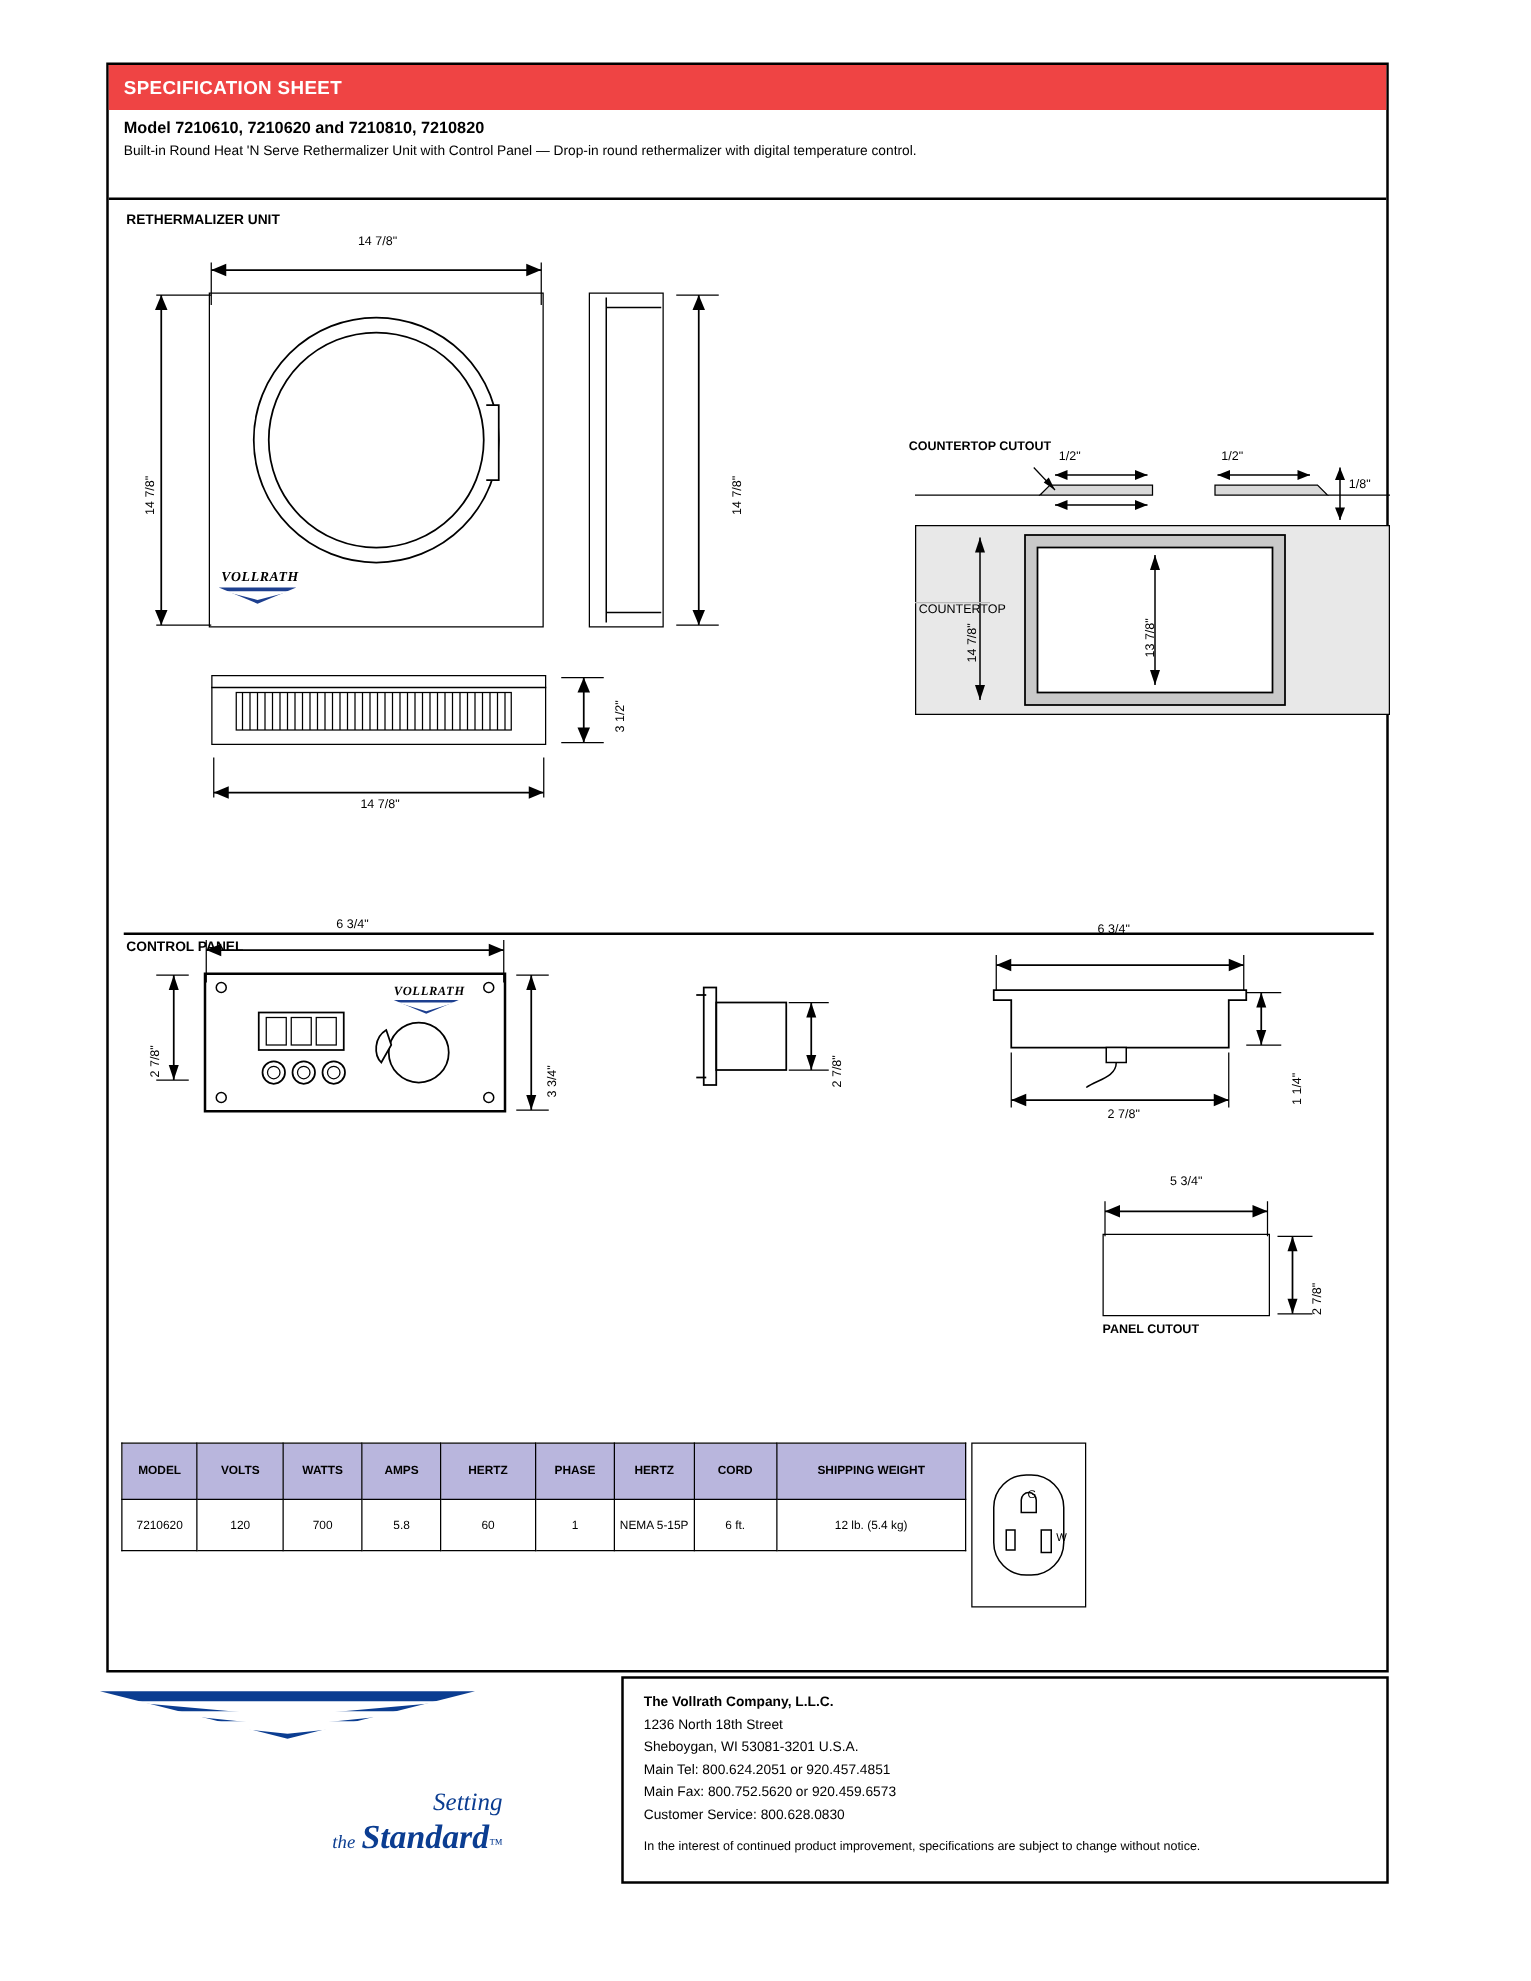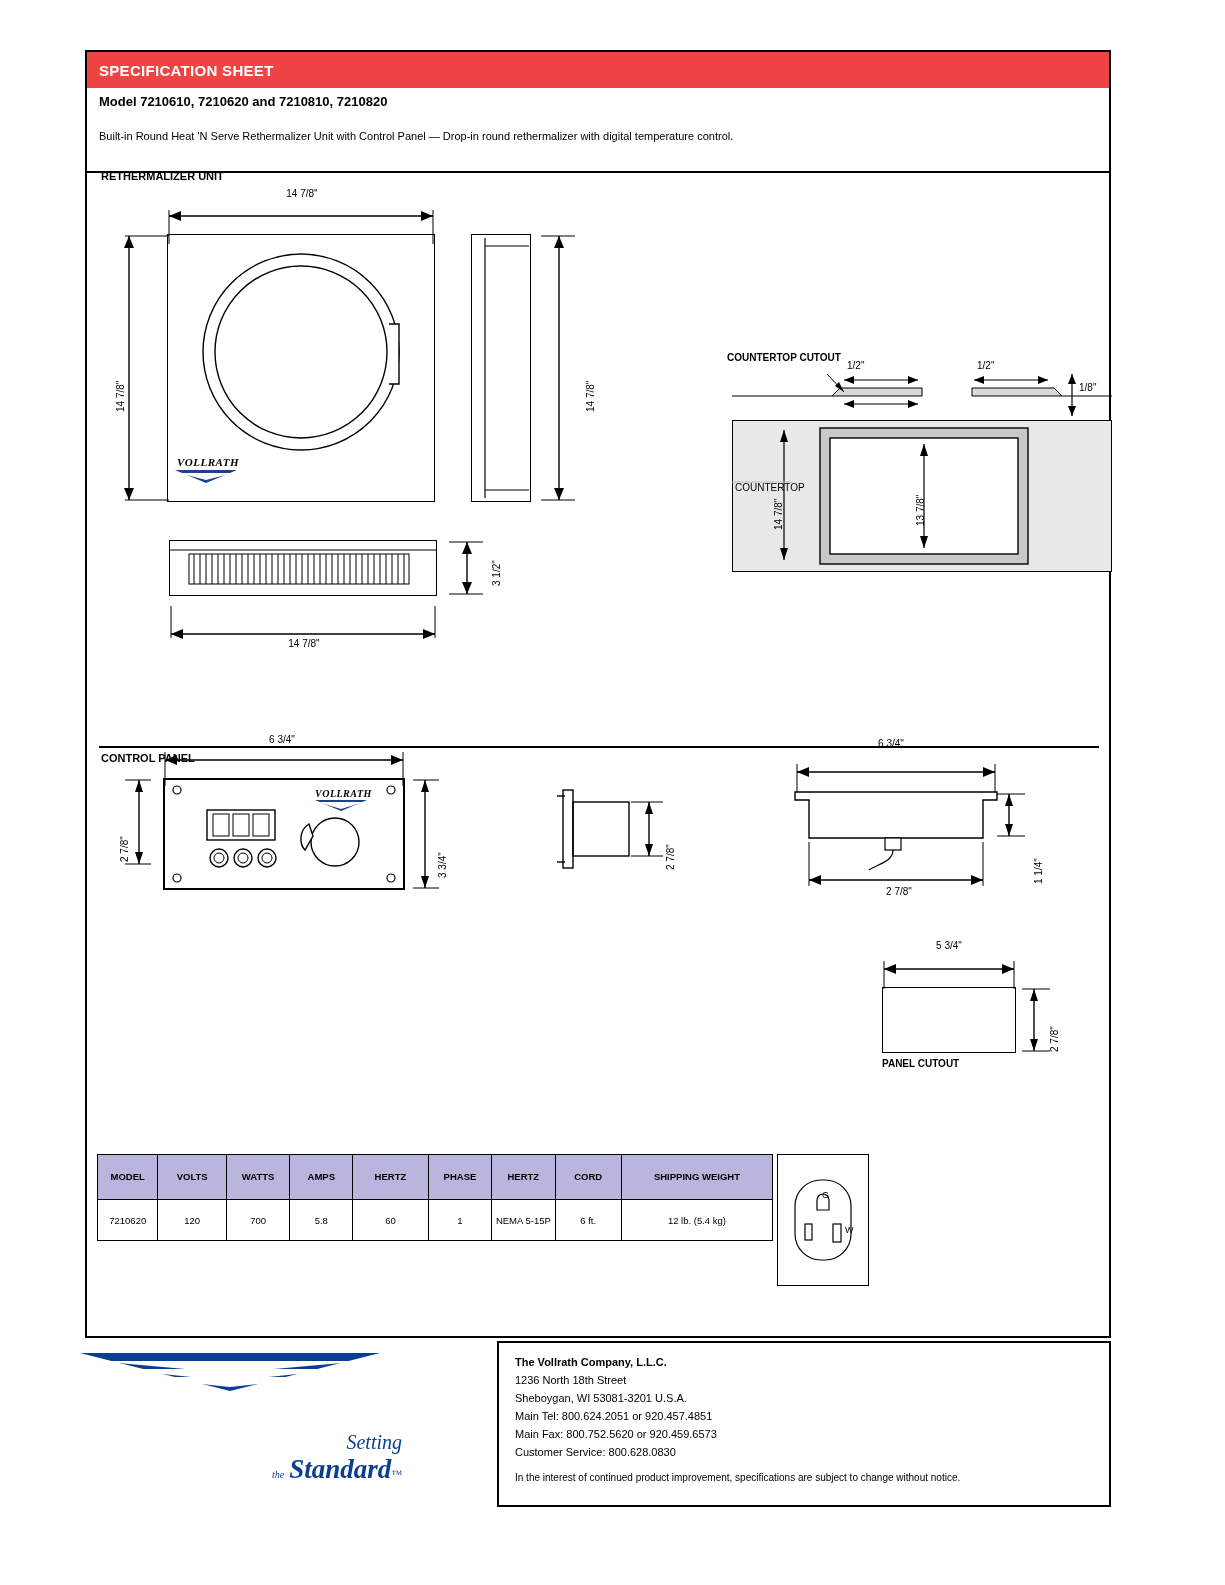"Model 7210610, 7210620 and 7210810," .header-sub { height: 85px -> 72px }
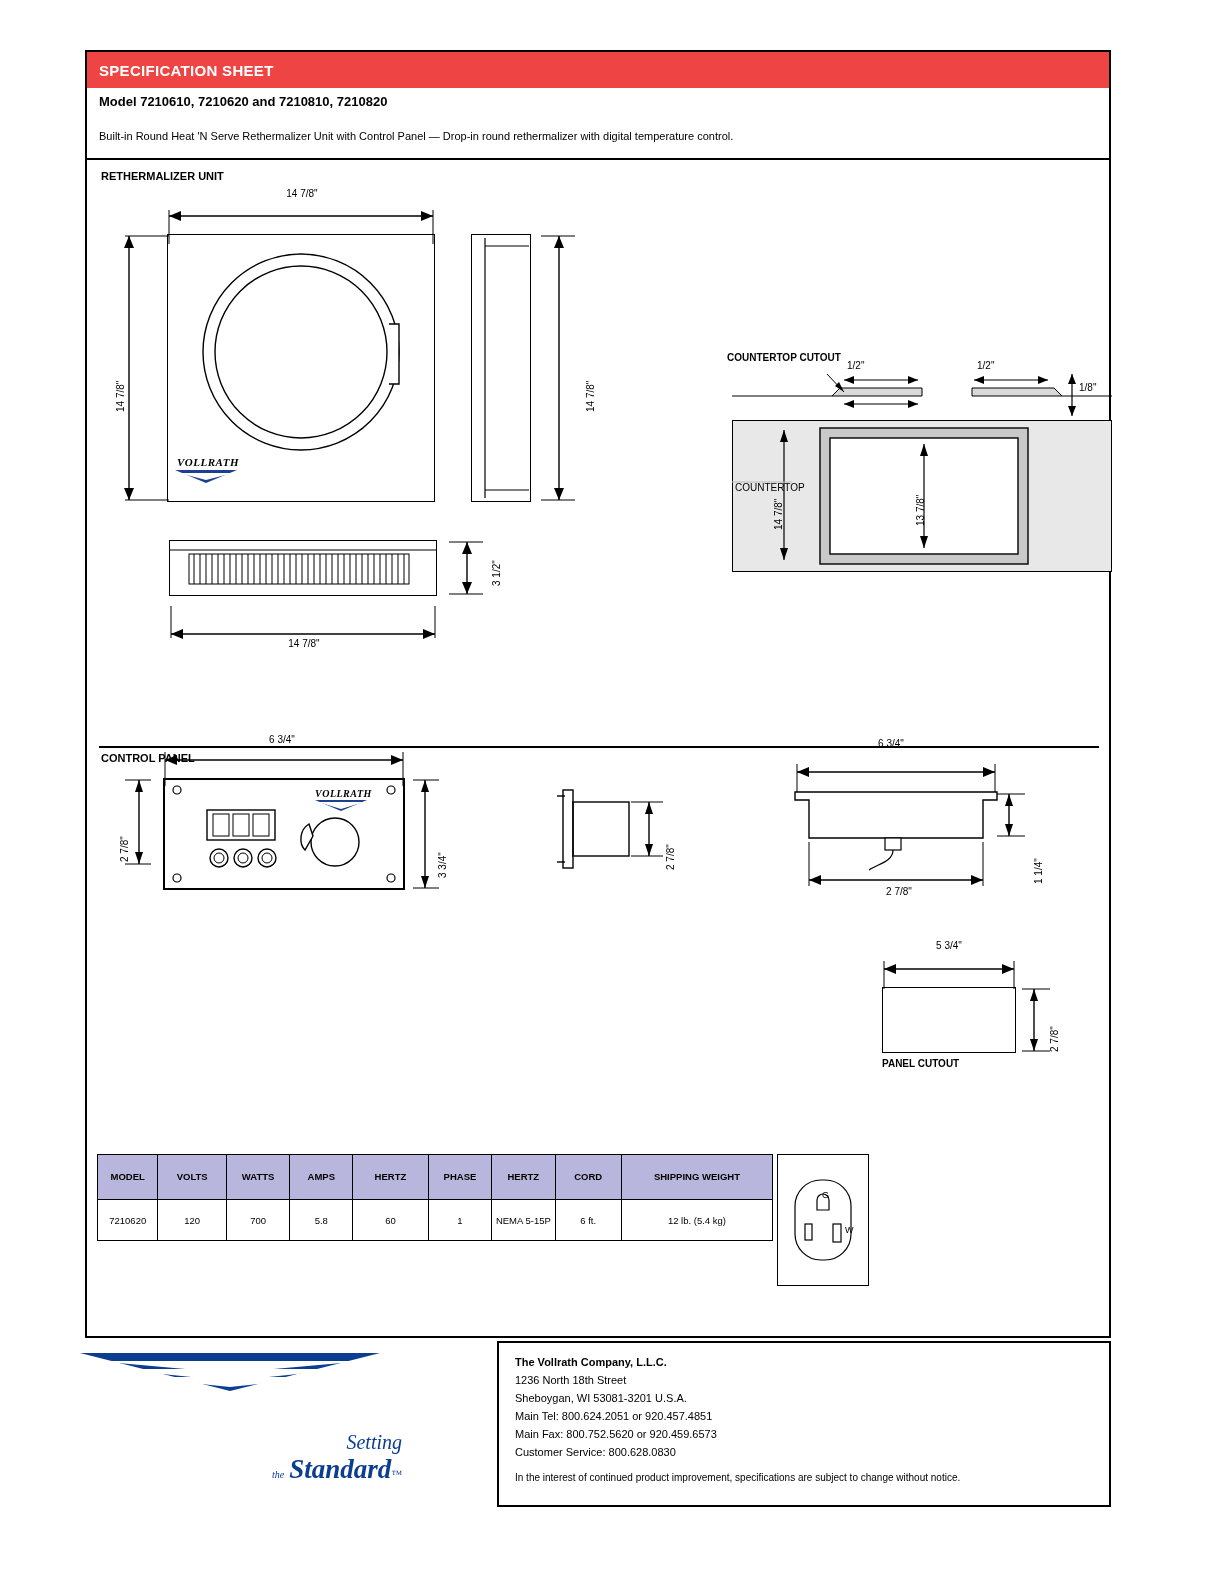"Built-in Round Heat 'N Serve" .header-sub .desc { margin-top: 20px -> 5px }
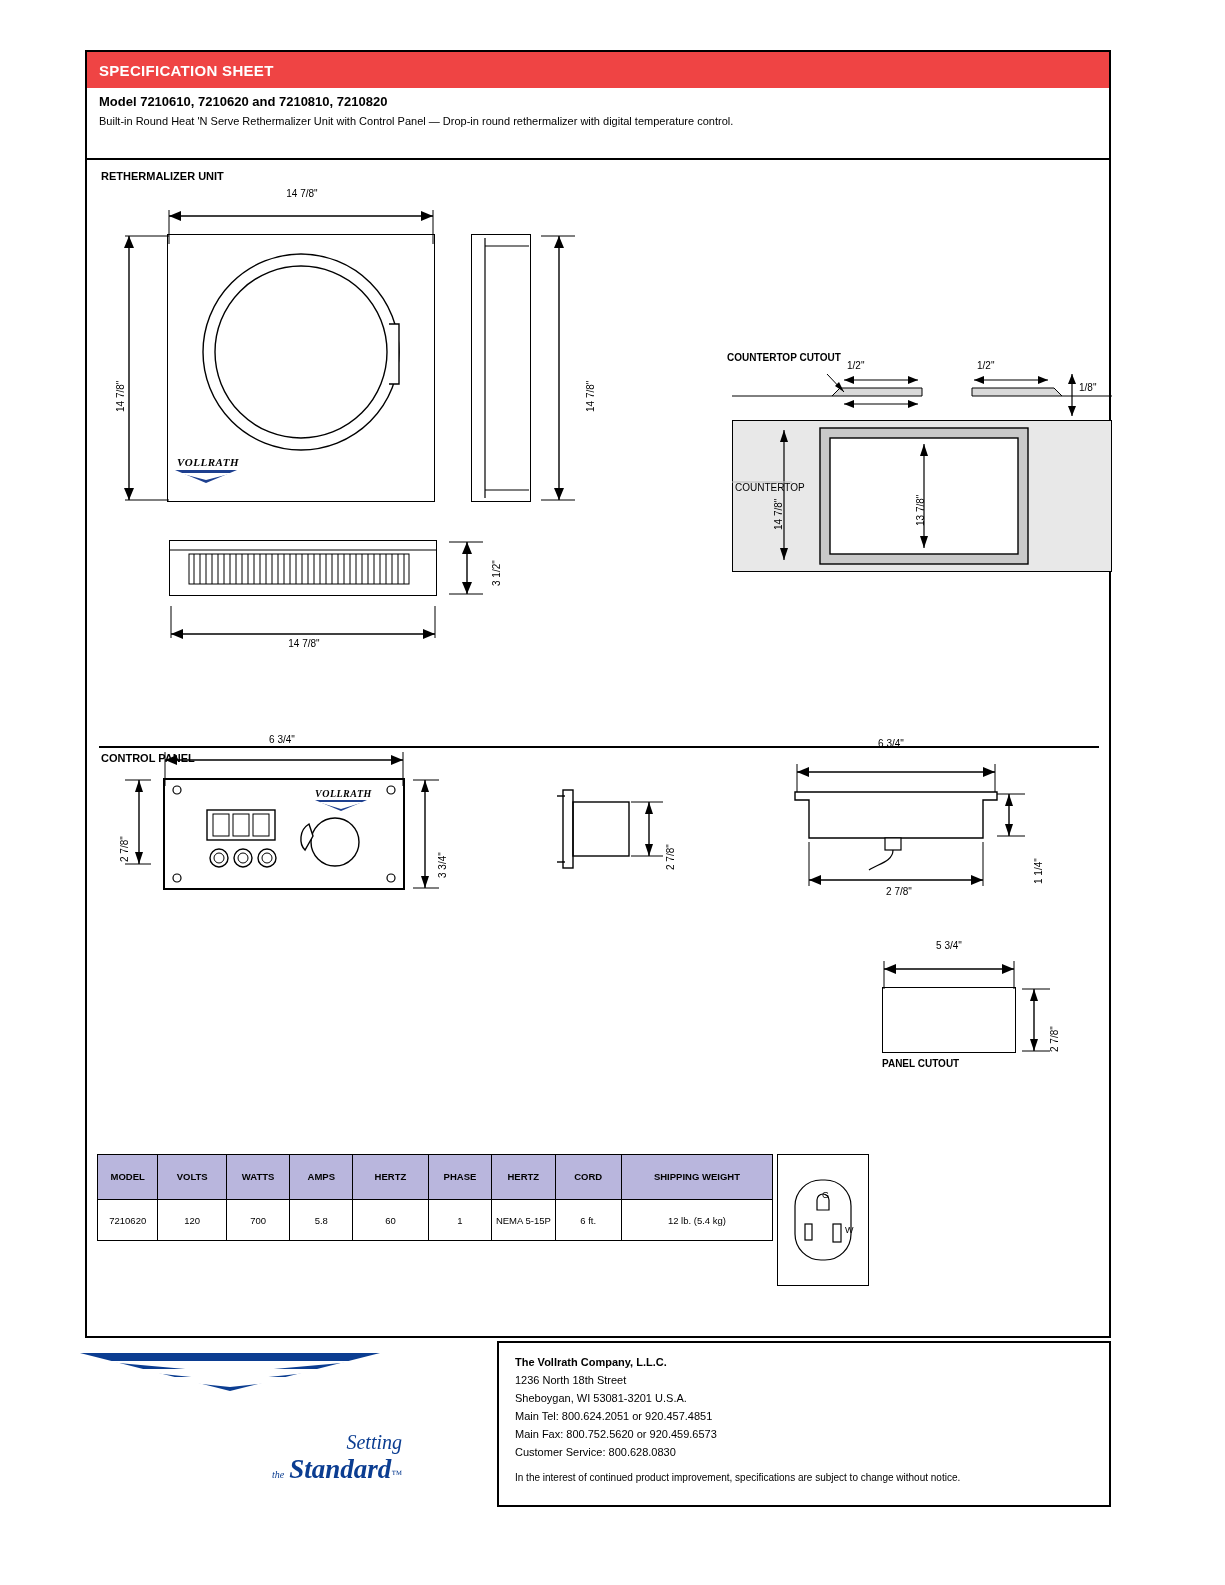"the" span { font-size: 10px -> 15px }
